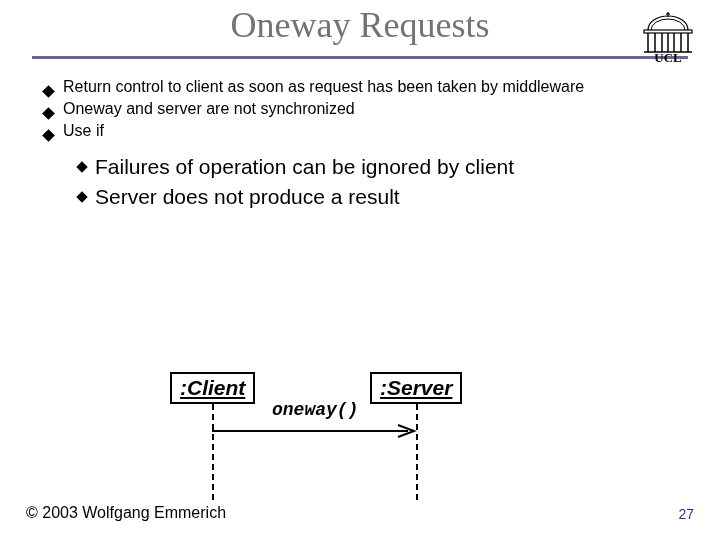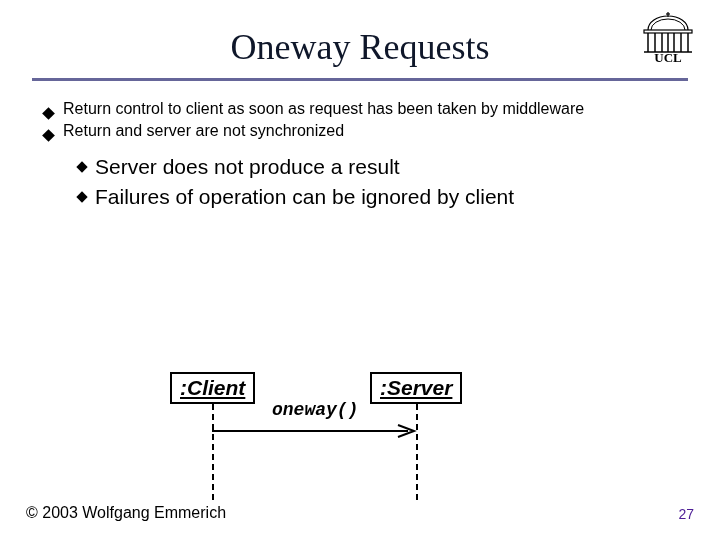"Oneway Requests" .title { color: #0f172a -> #737373; padding-top: 26px -> 4px }
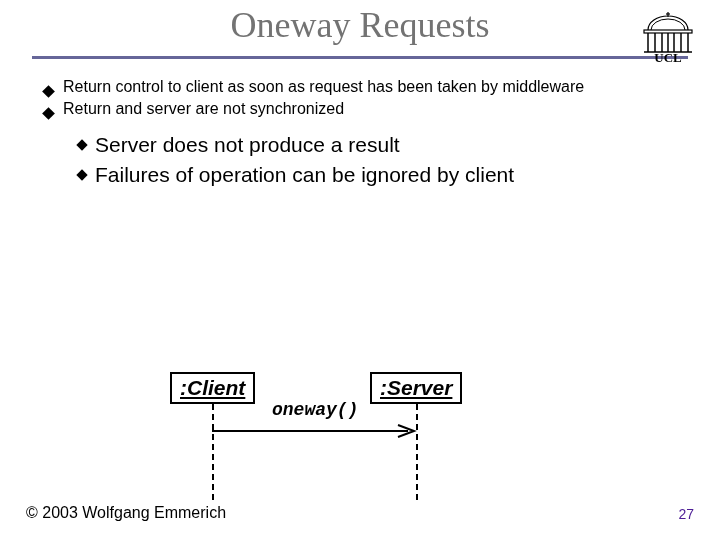"Return and server are not" span { text: Return -> Oneway }
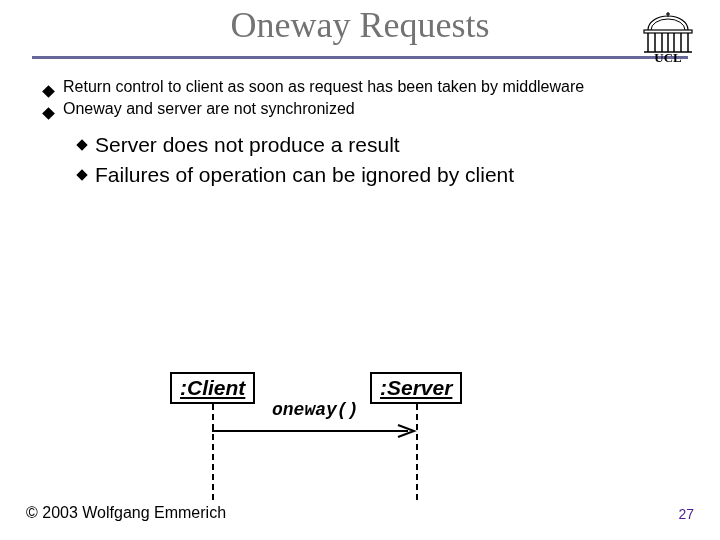"Use if" div.bullet-l1 { html: none -> <div> <span></span> <span>Use if</span> </div> }
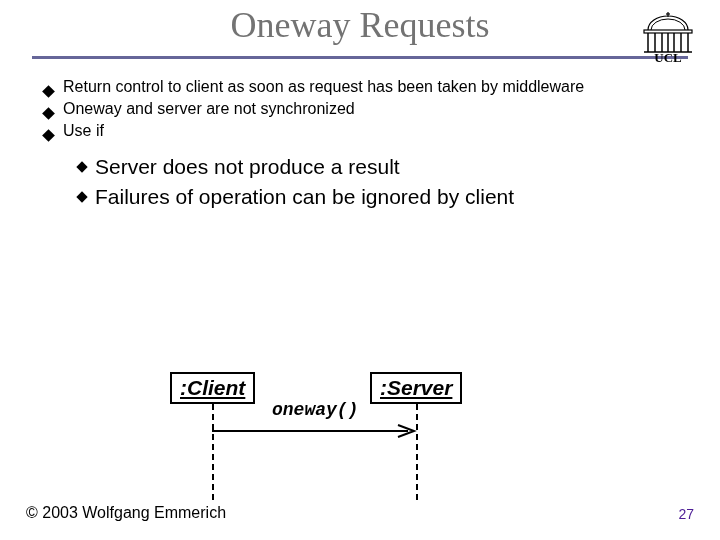"Server does not produce a" div.bullet-l2 { order: before "Failures of operation can be" -> after "Failures of operation can be" }
